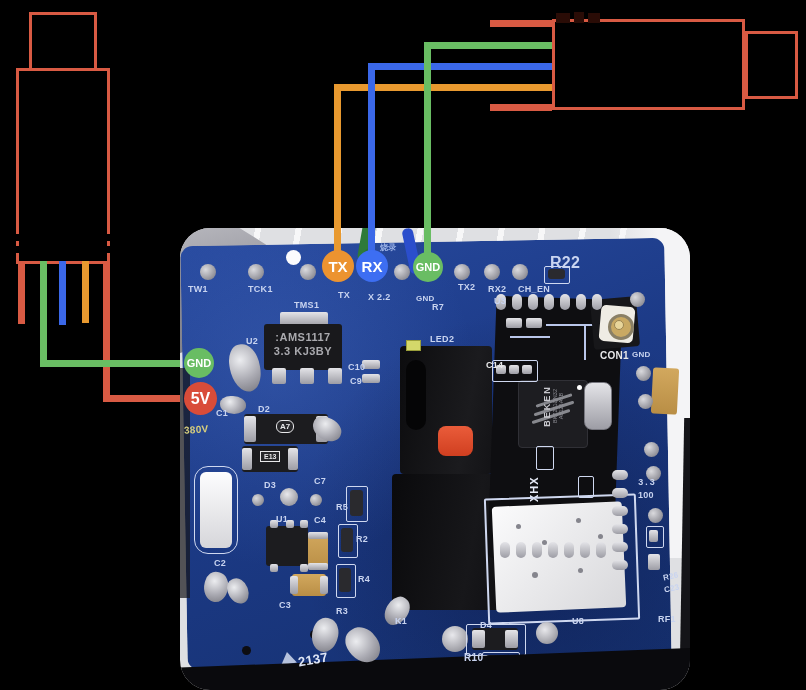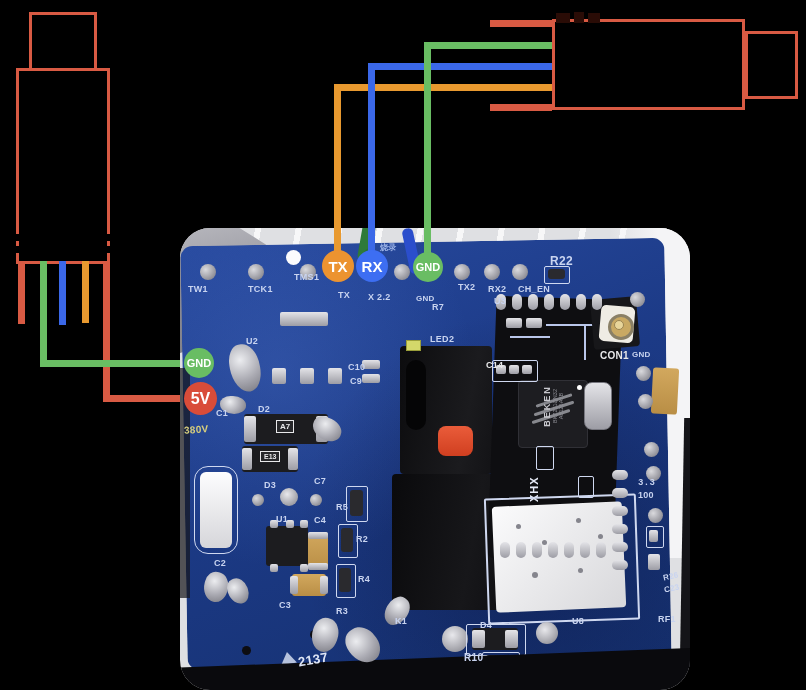"R22" span.silk { font-size: 12px -> 16px }
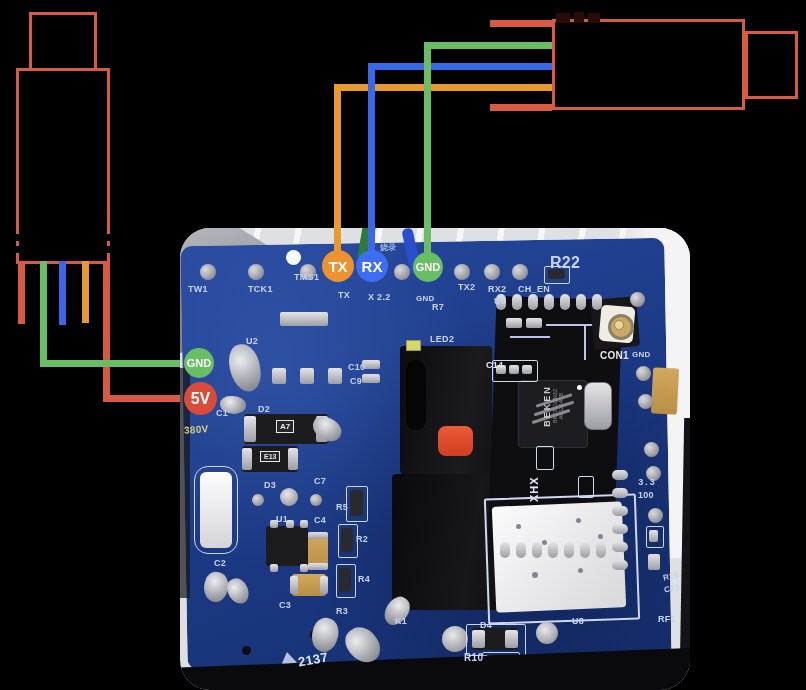"TMS1" span.silk { top: 44px -> 72px }
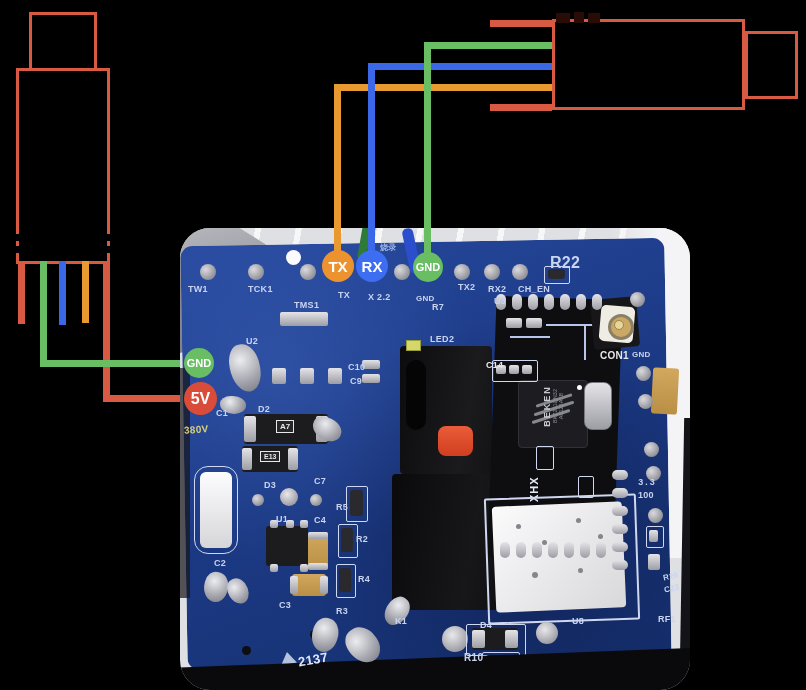":AMS1117" div.amsbody { html: none -> <div> <span>:AMS1117</span> <span>3.3 KJ3BY</span> </div> }
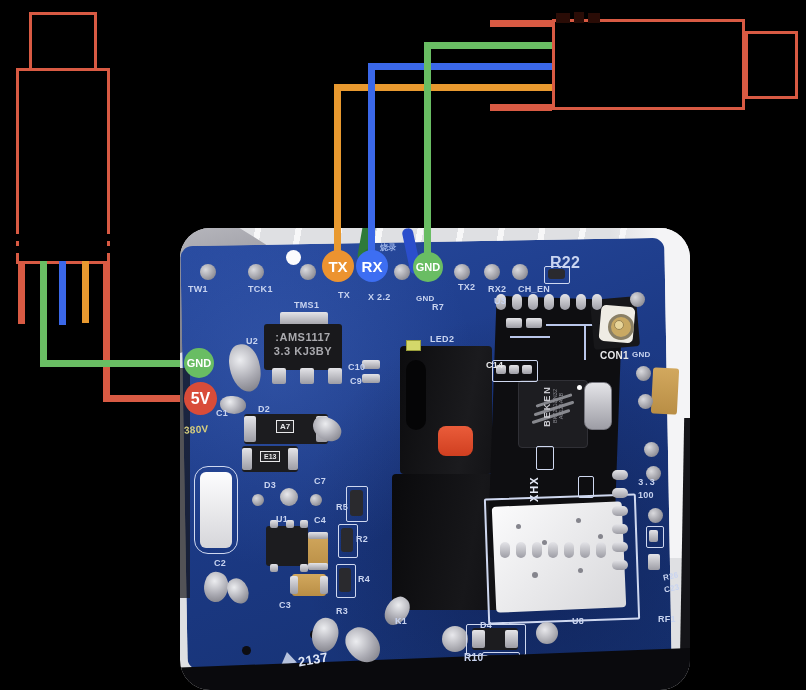"A7" div.markbox { border-radius: none -> 6px }
